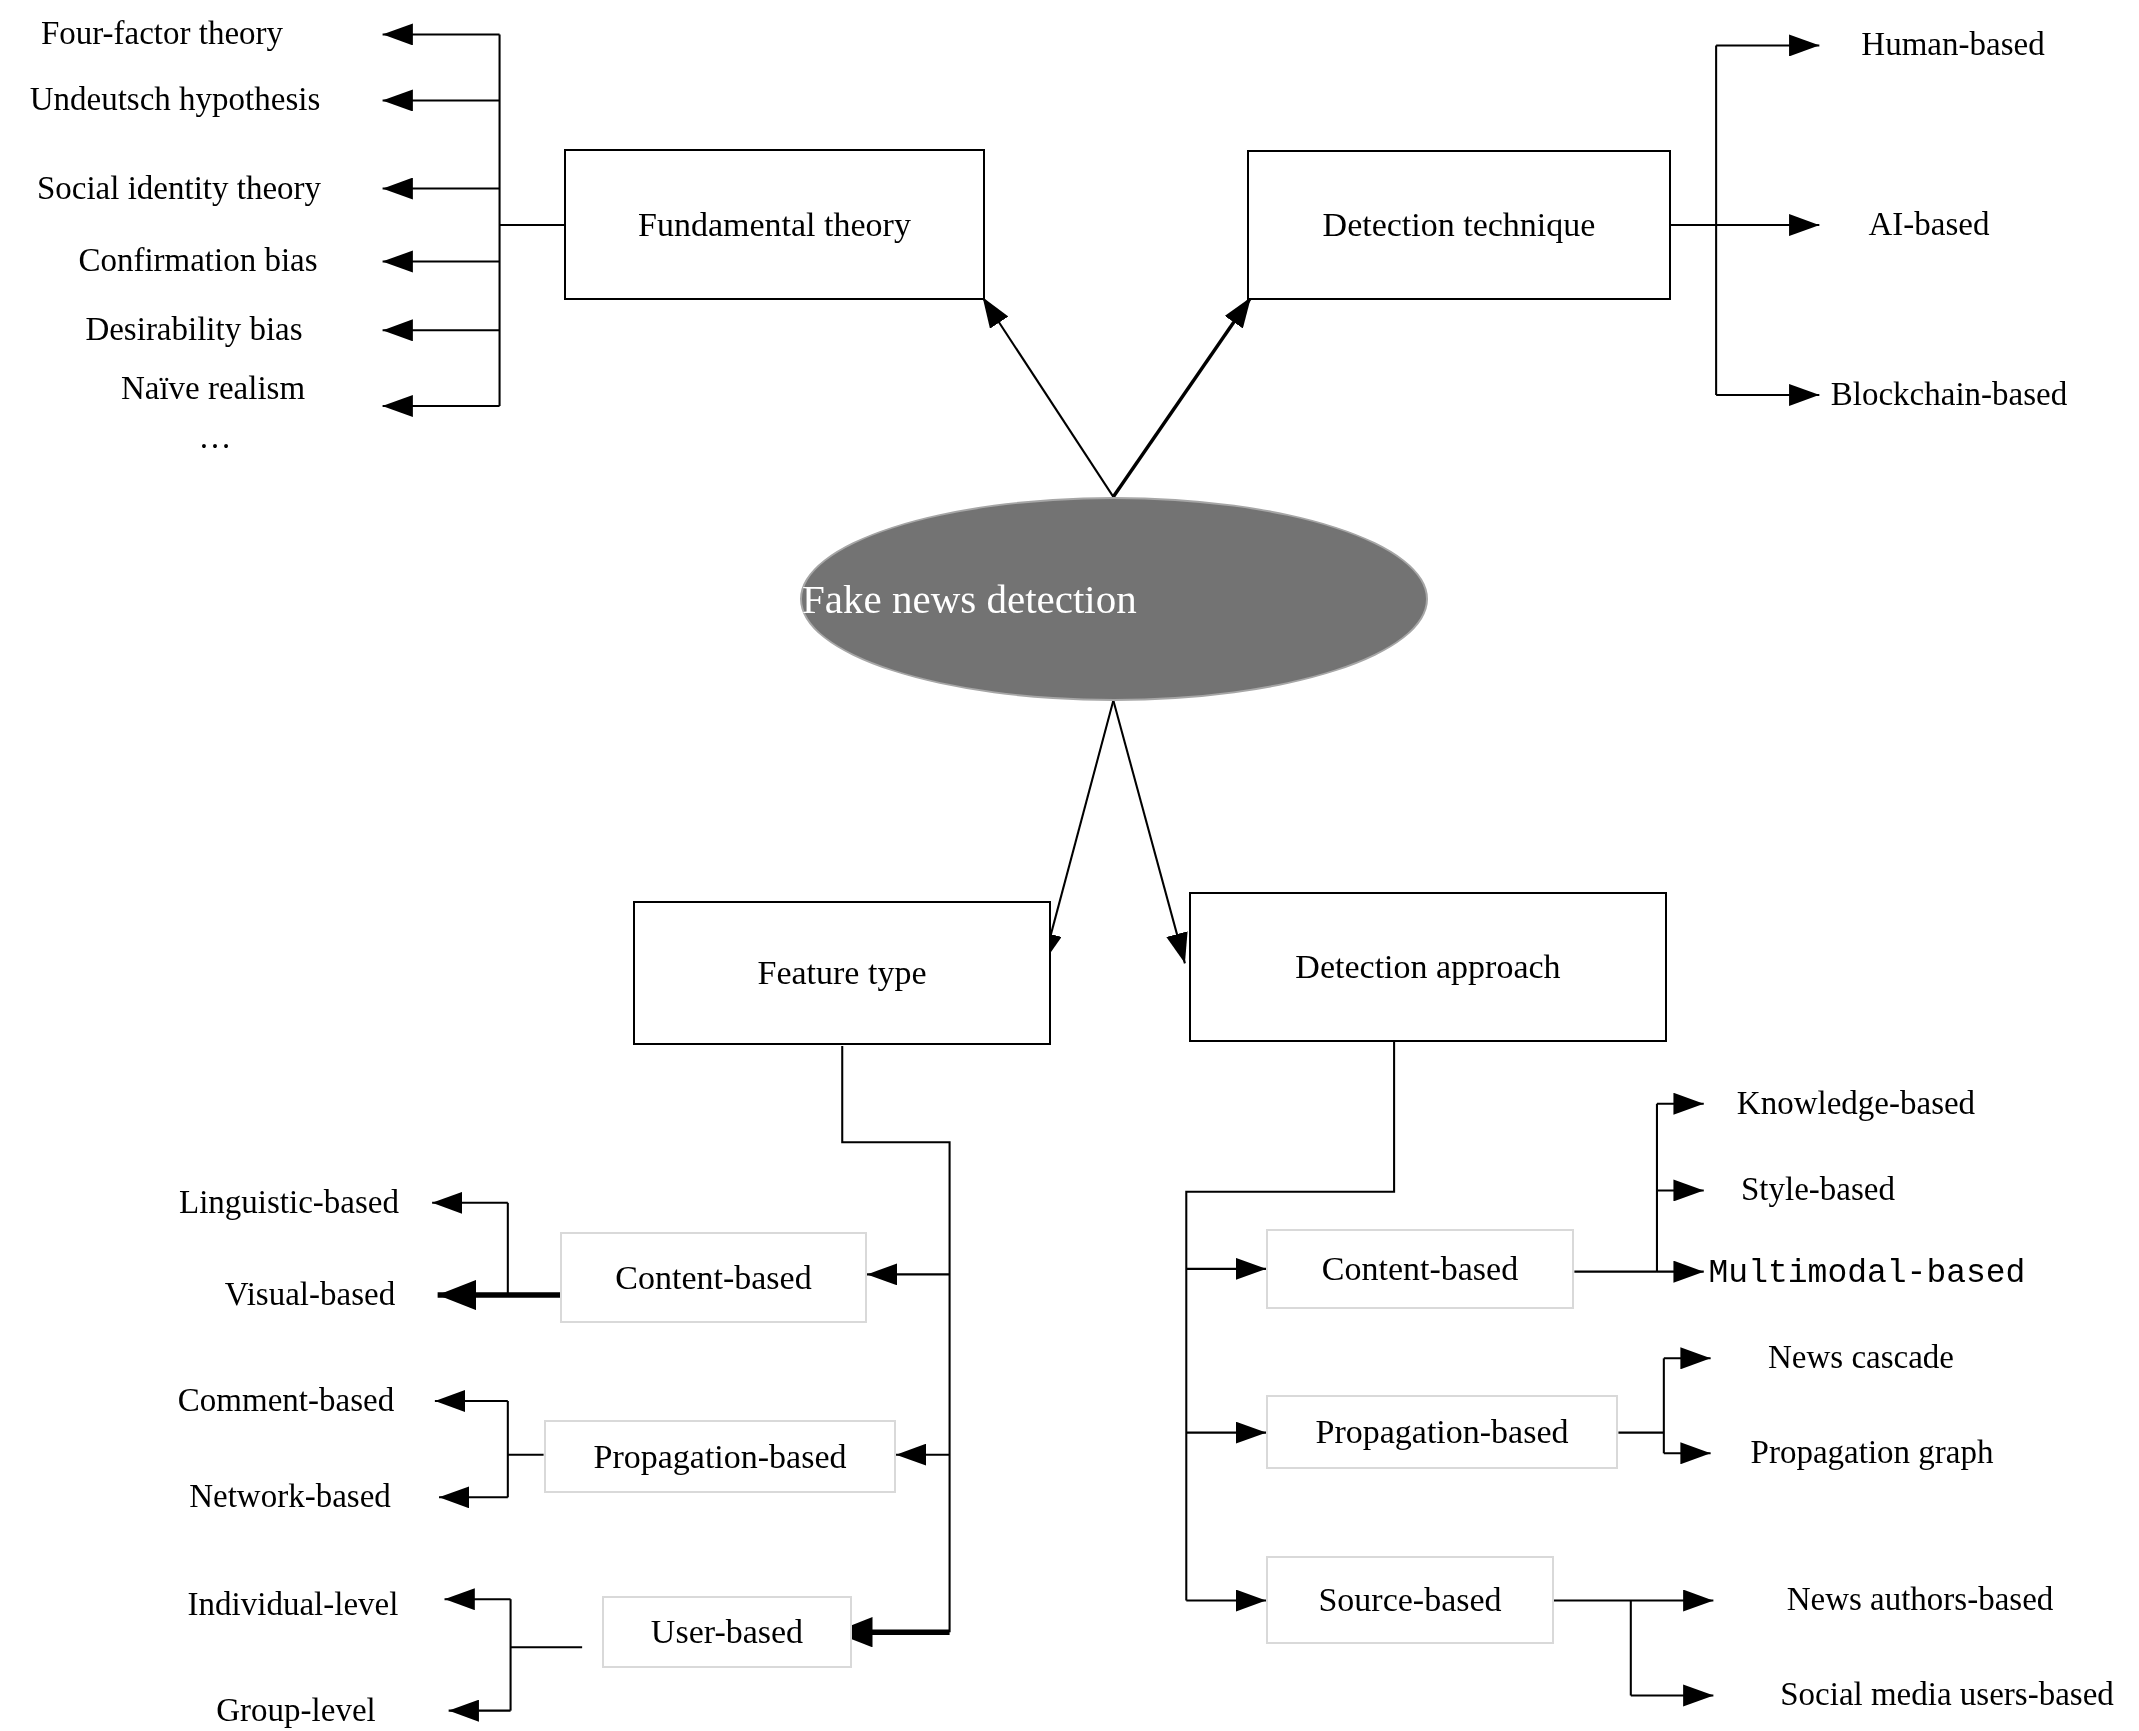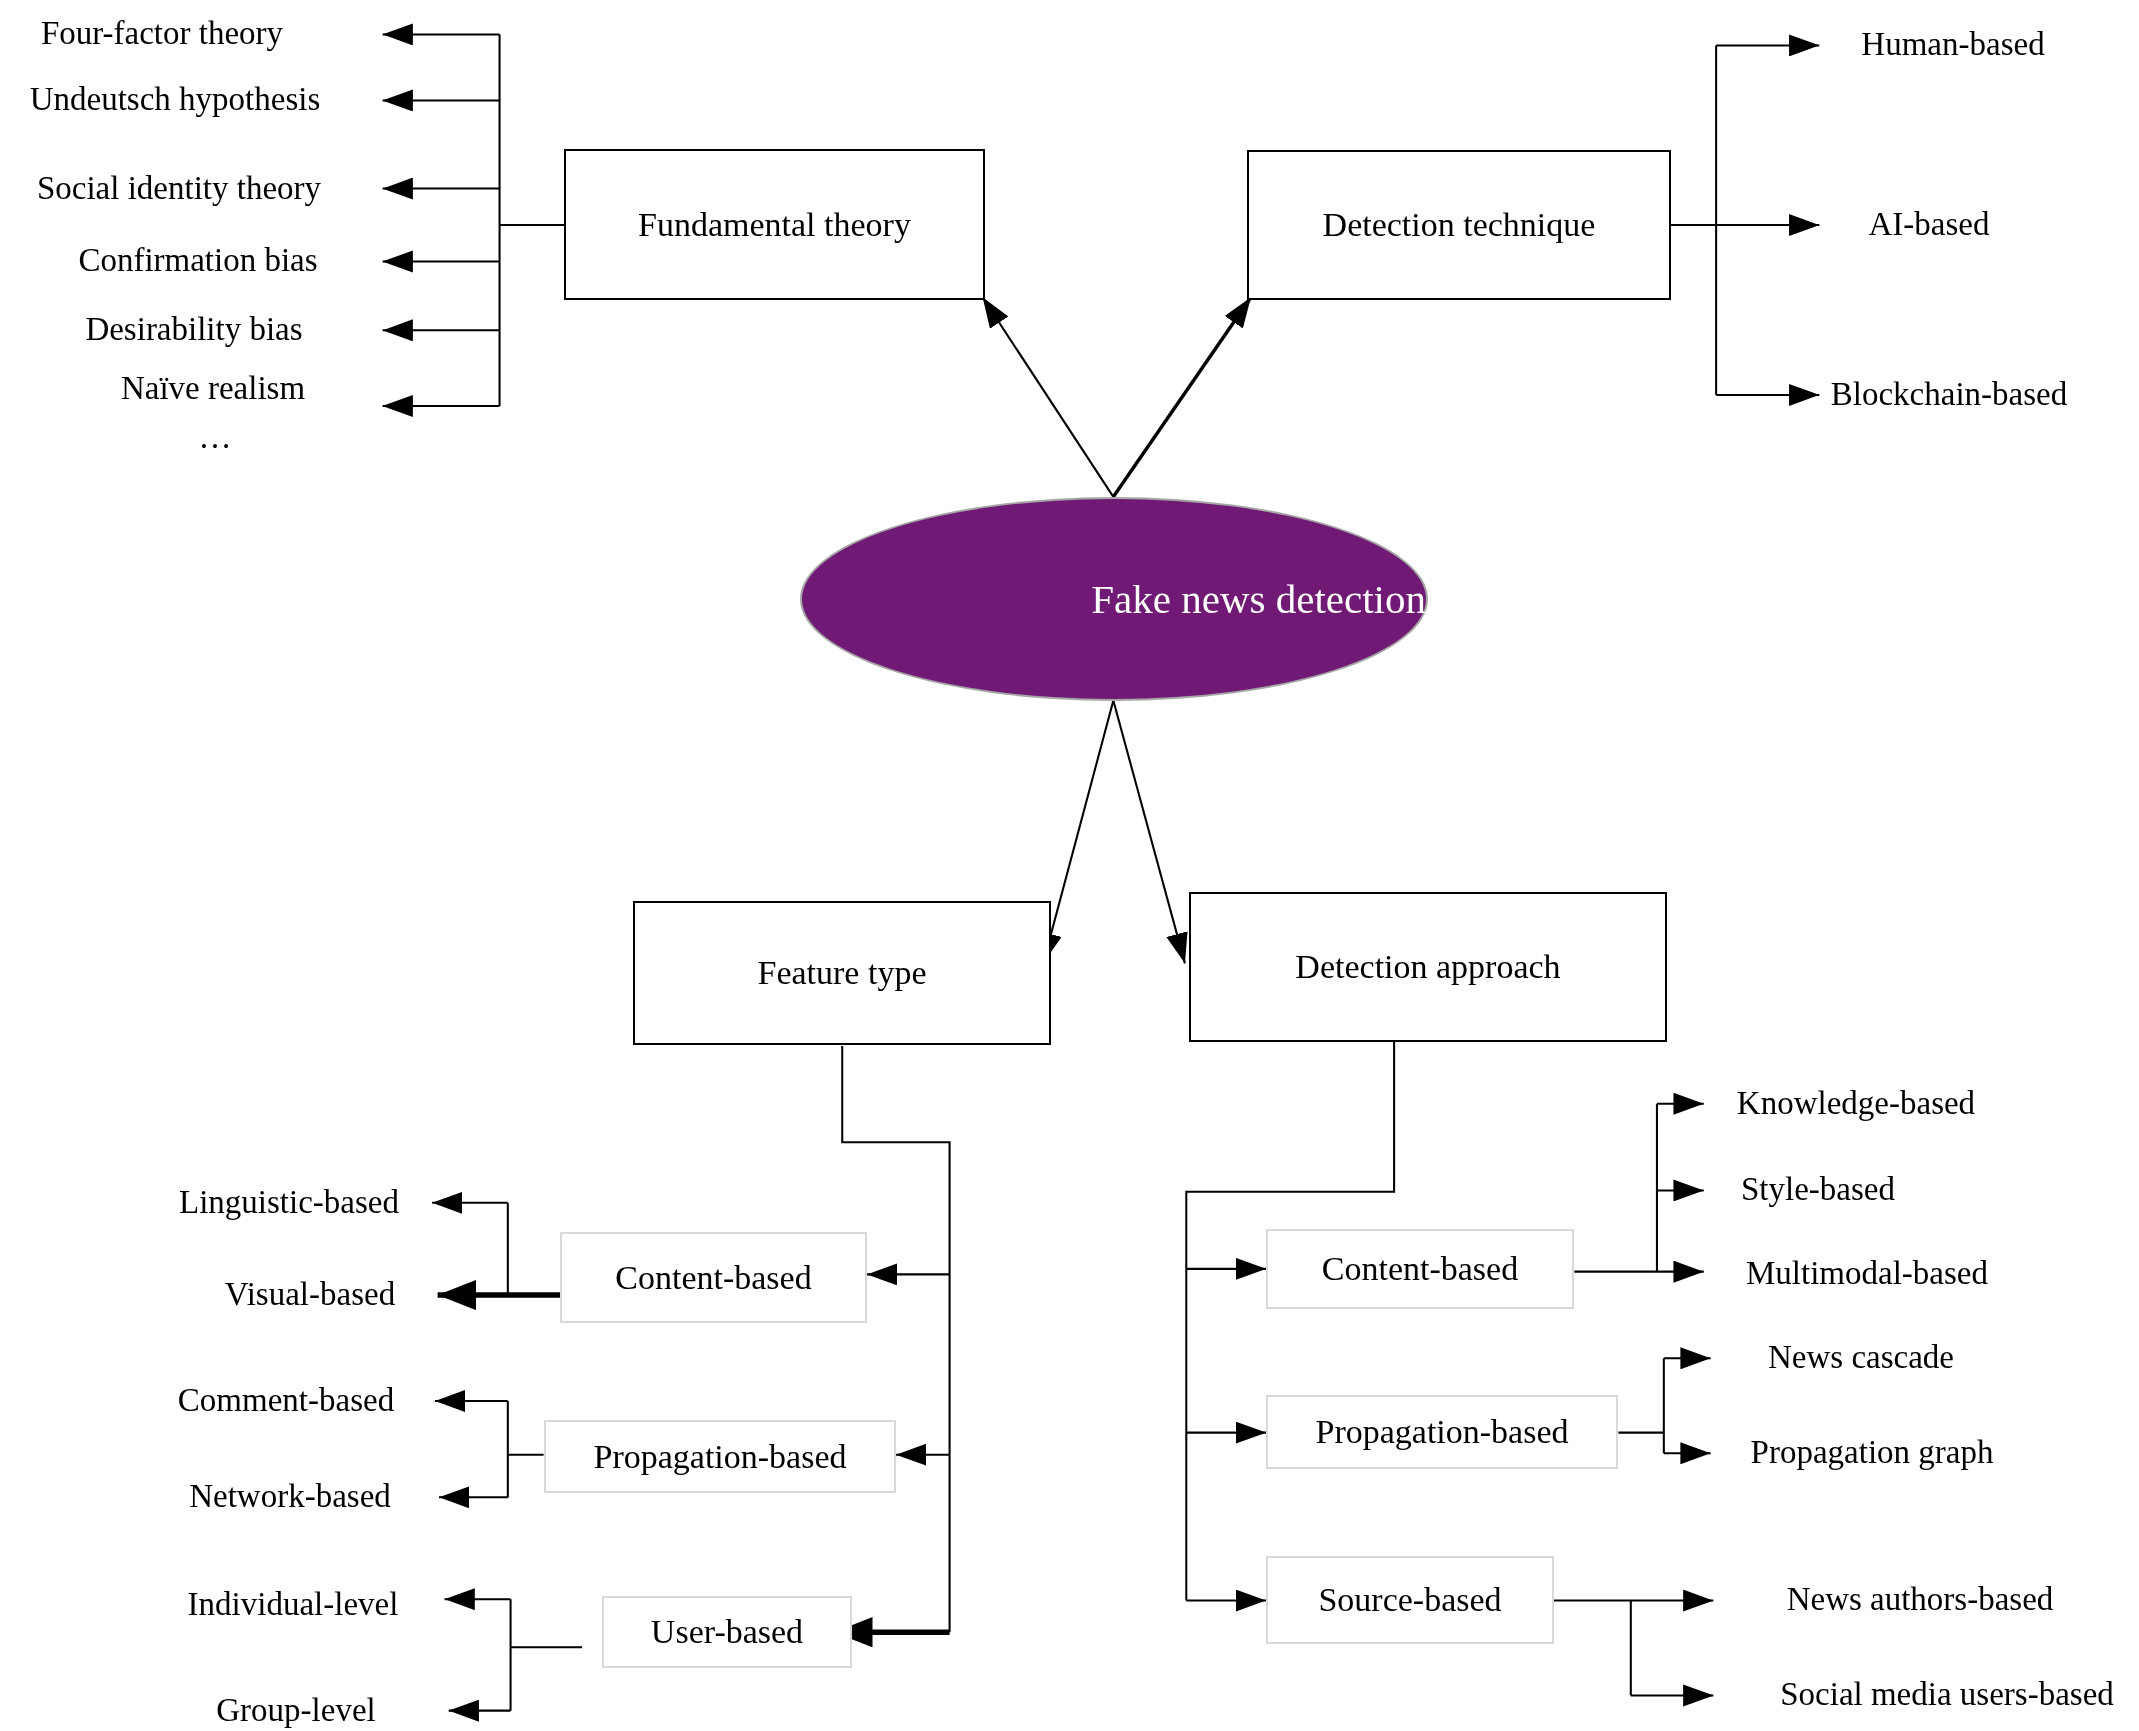"Fake news detection" #root-ellipse { background: #701a75 -> #737373; justify-content: flex-end -> flex-start }
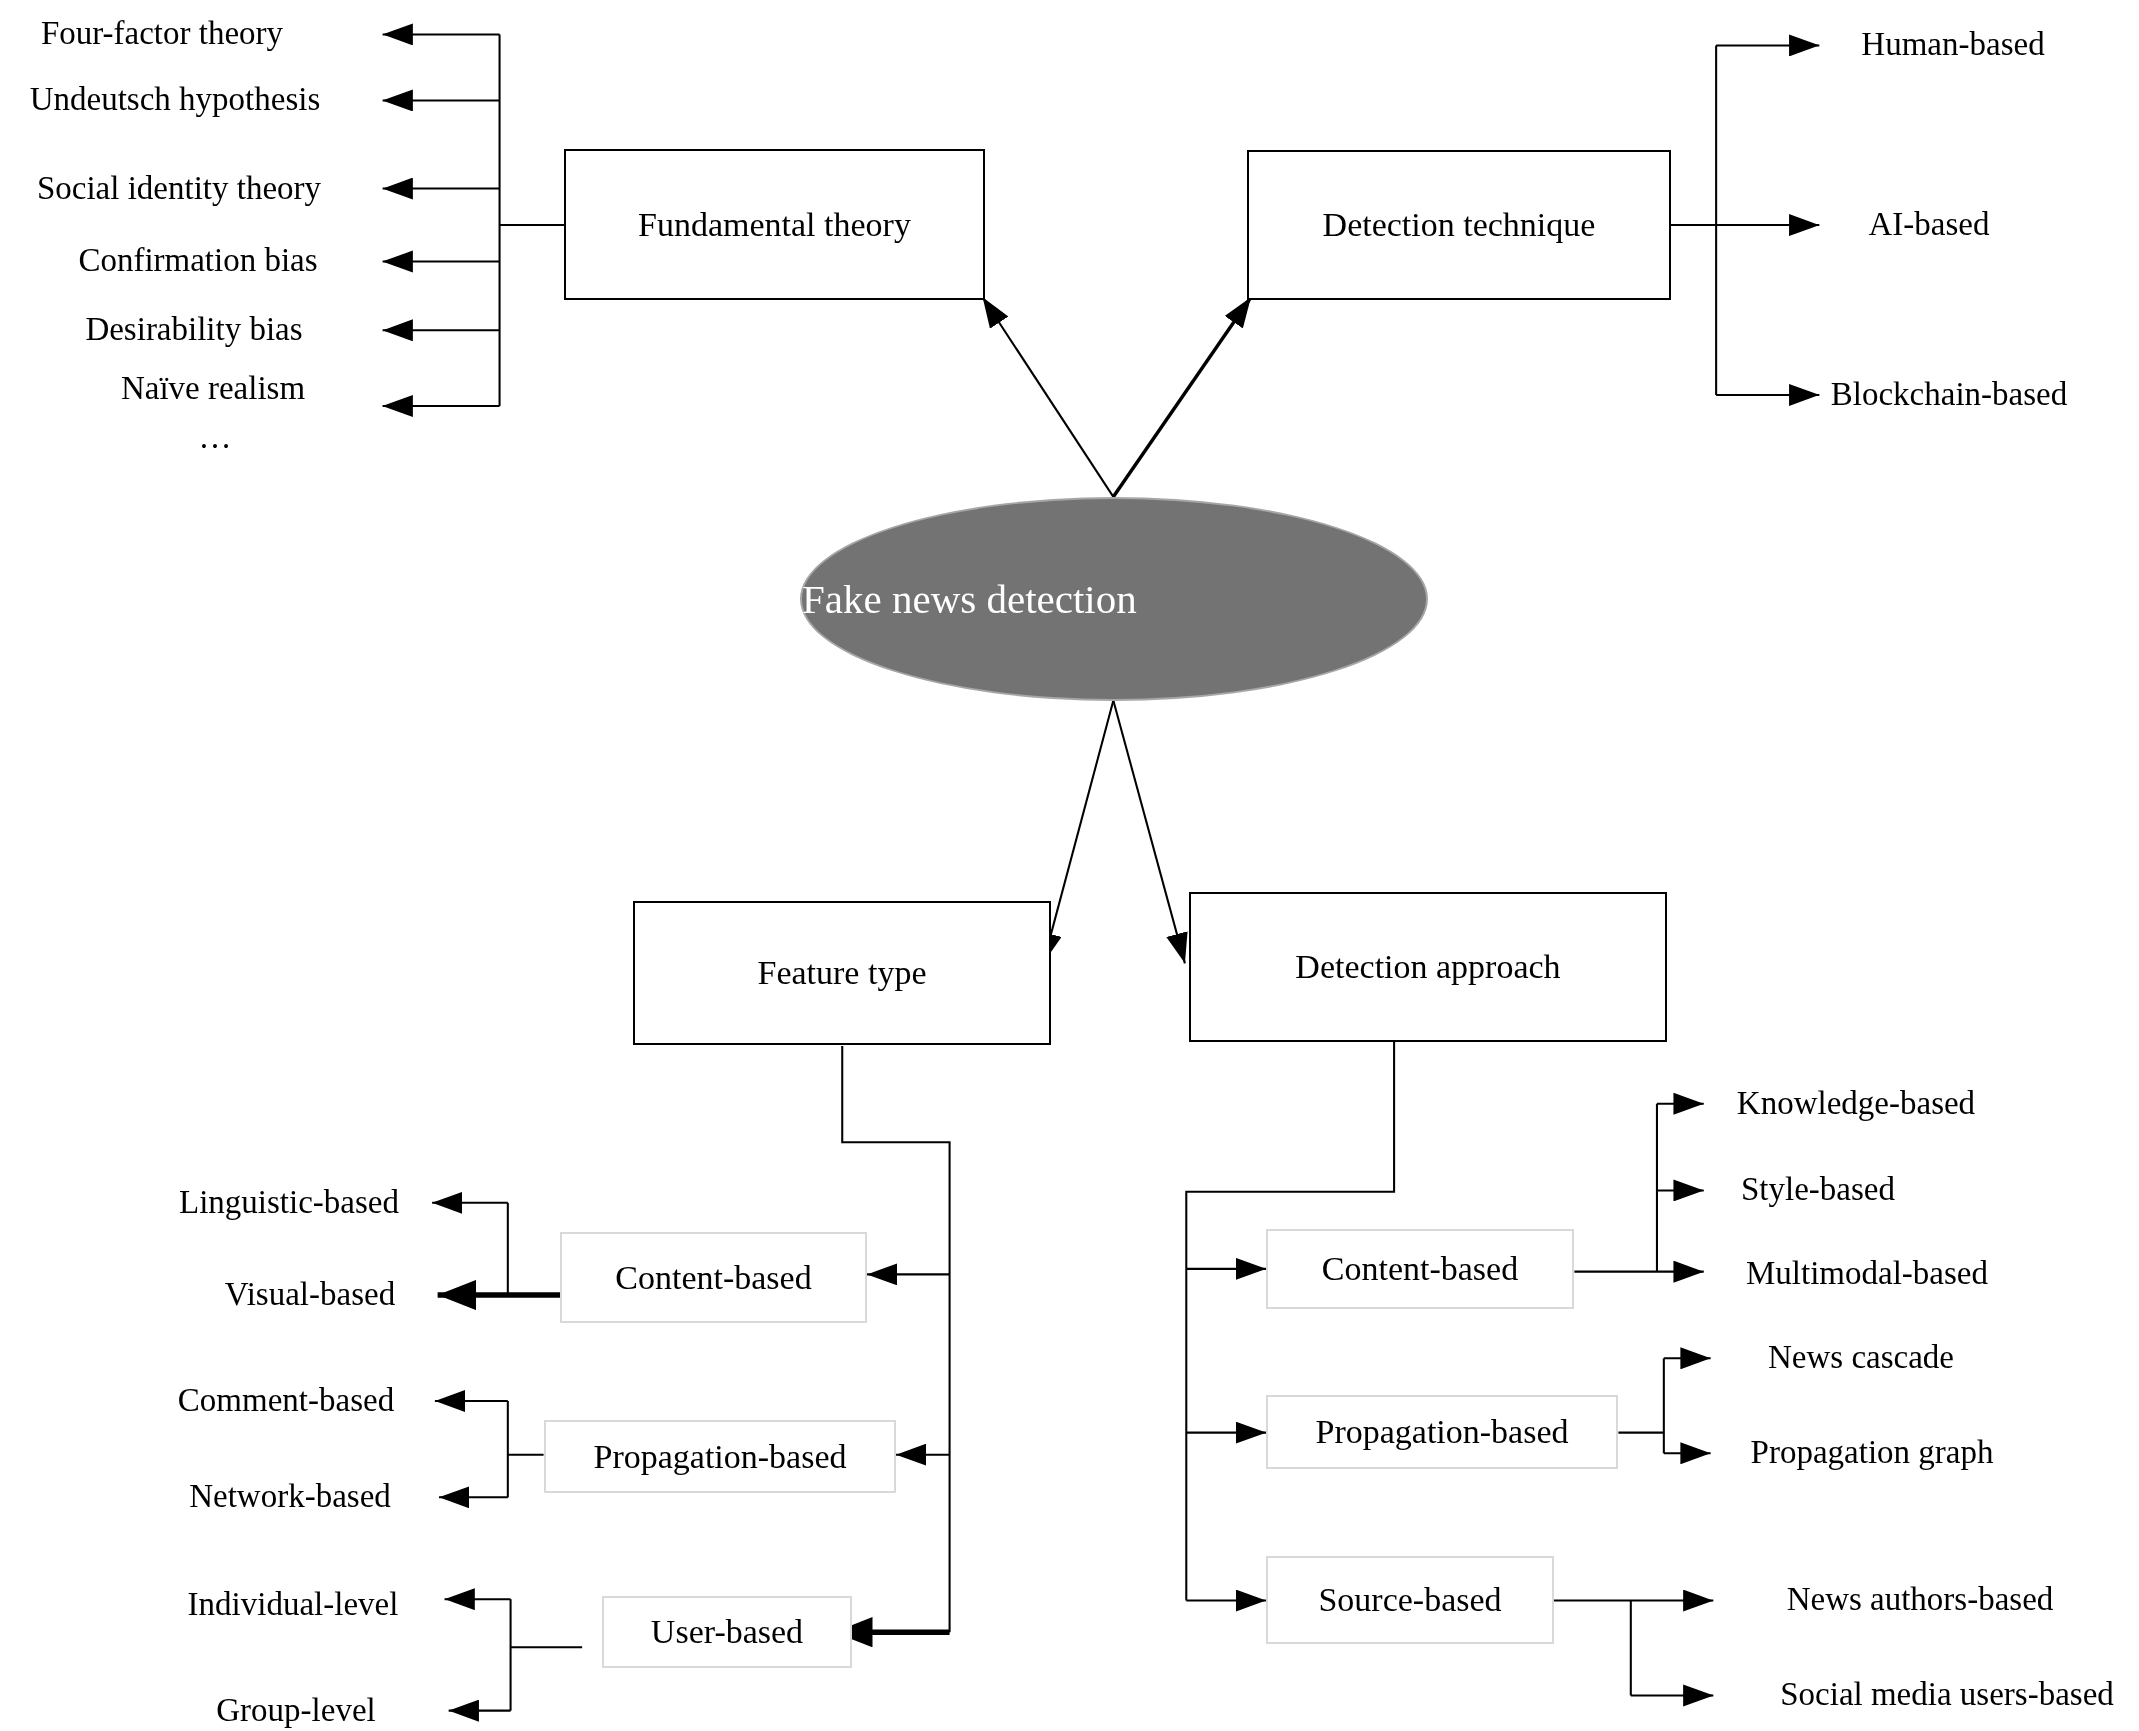"Multimodal-based" div.lbl { font-family: none -> Liberation Mono, monospace }
